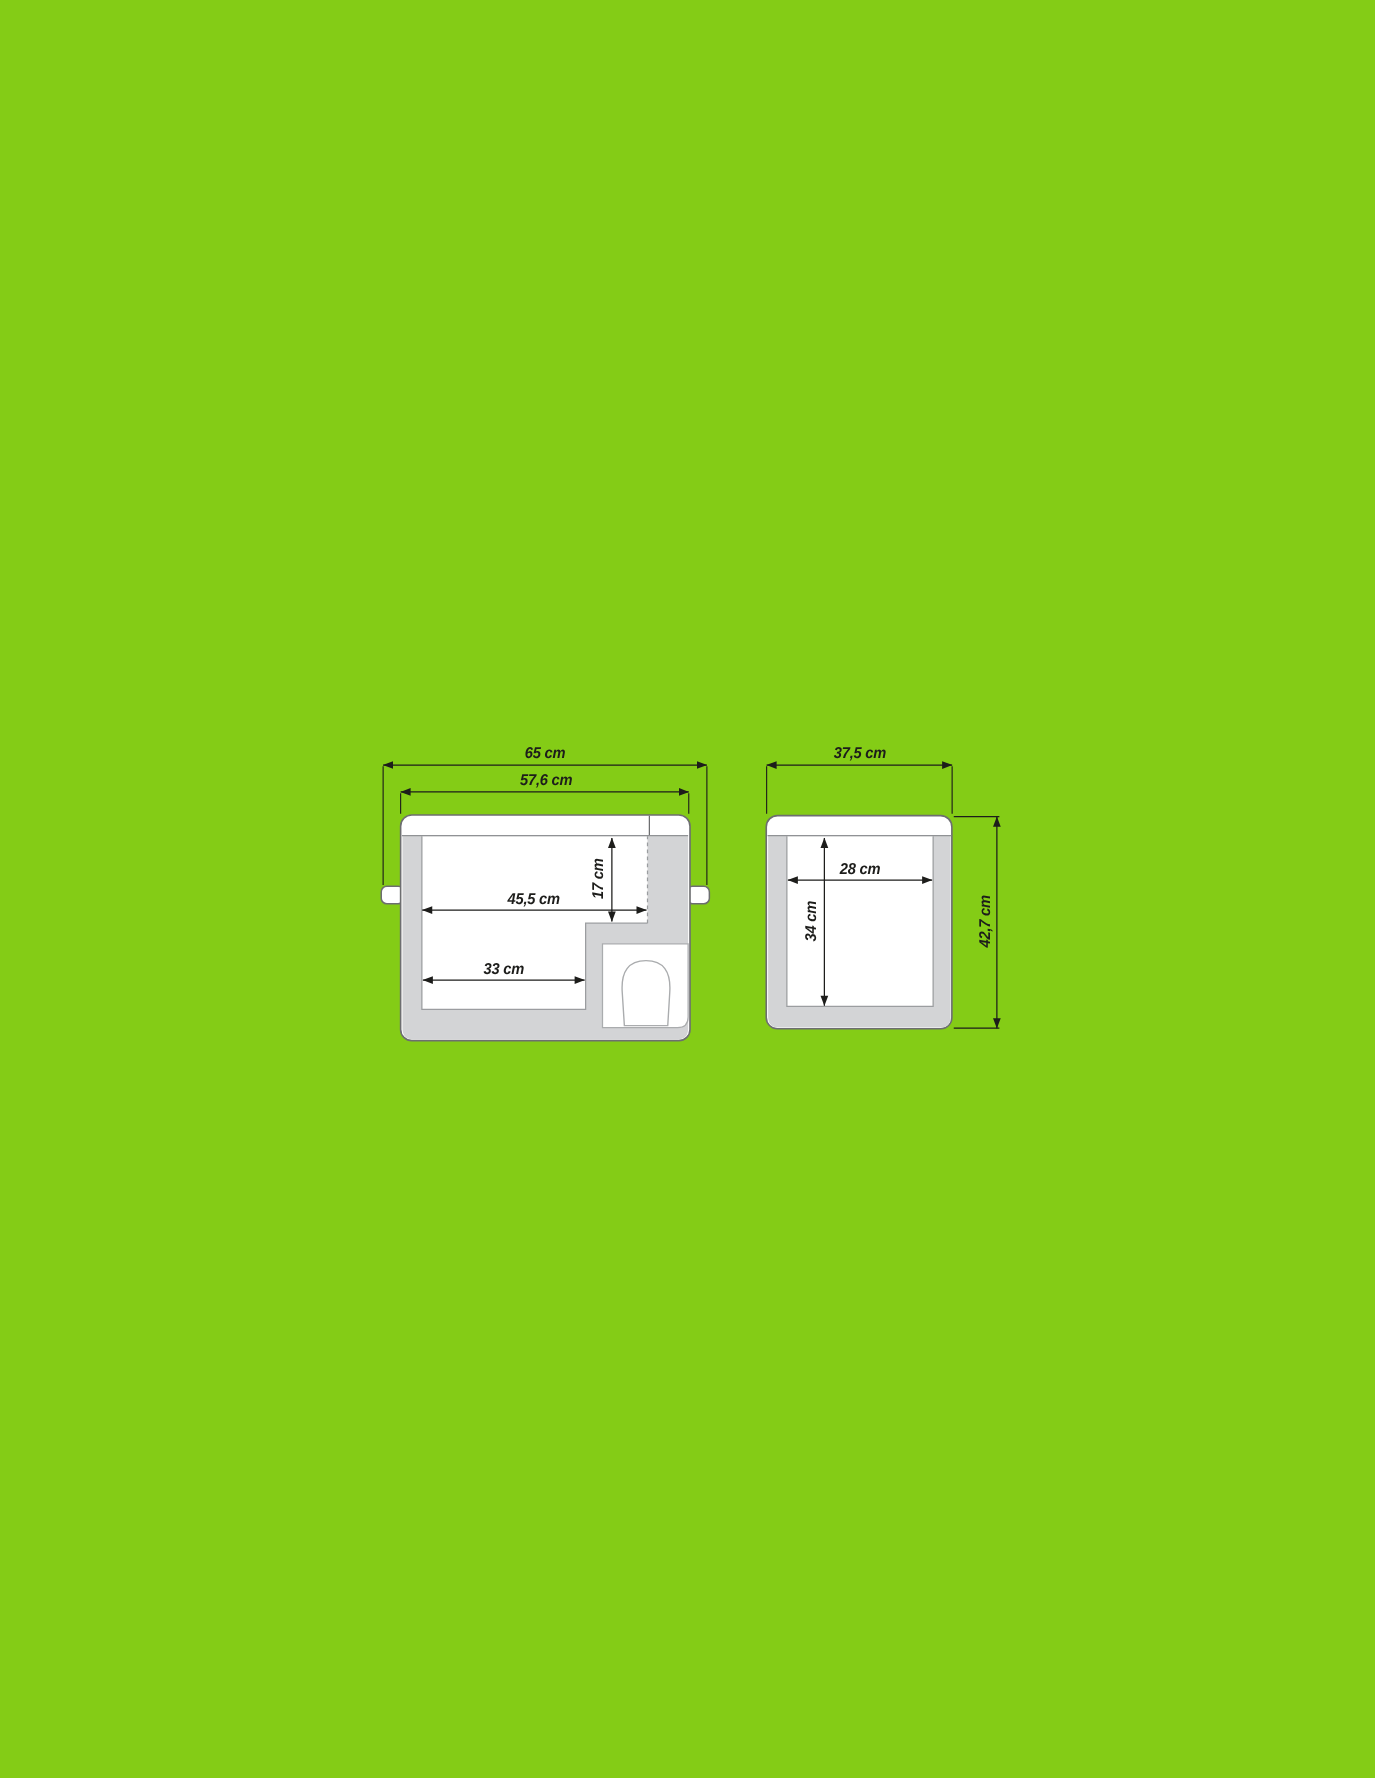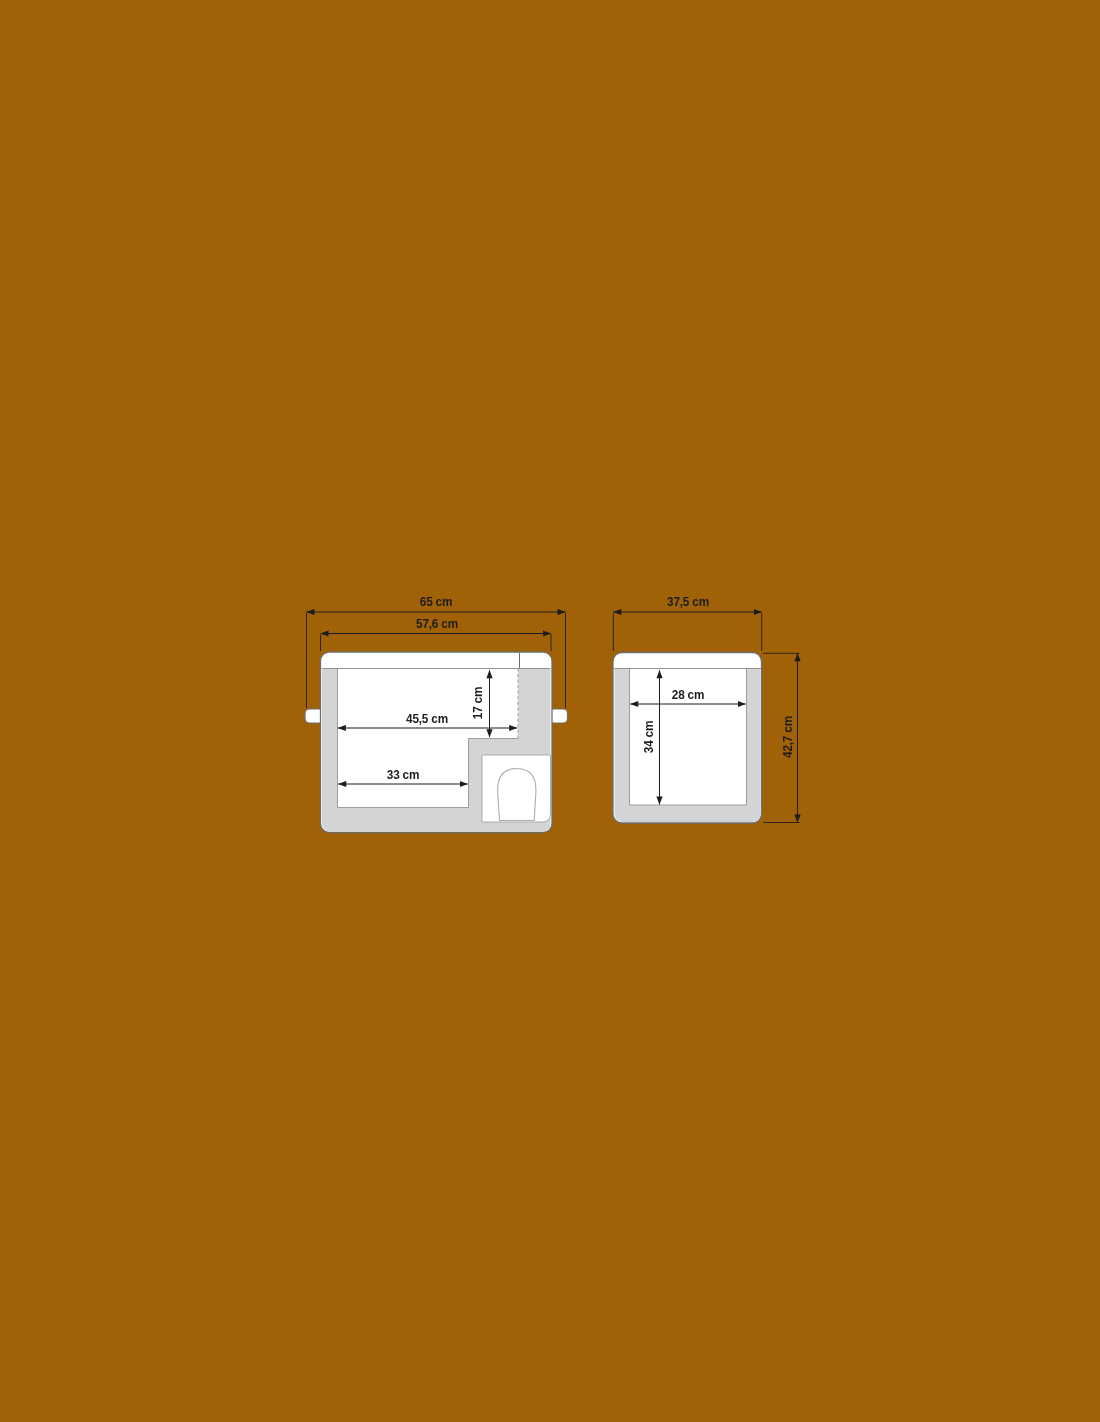"65 cm" #canvas { background: #a16207 -> #84cc16; font-style: none -> italic }
